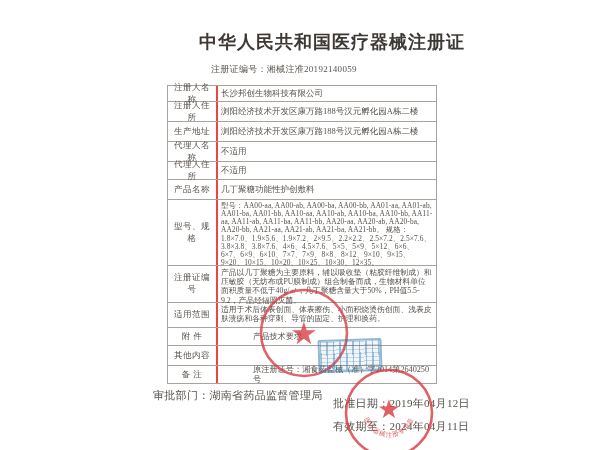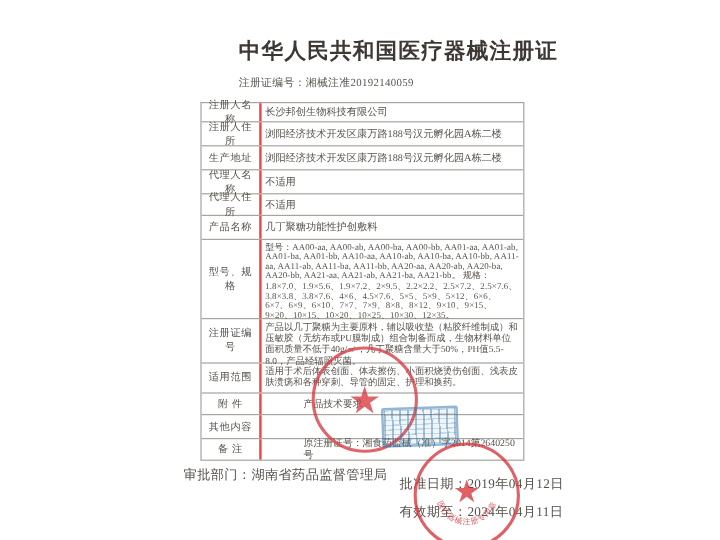"注册证编号：湘械注准20192140059" .cert-line { left: 199px -> 211px }
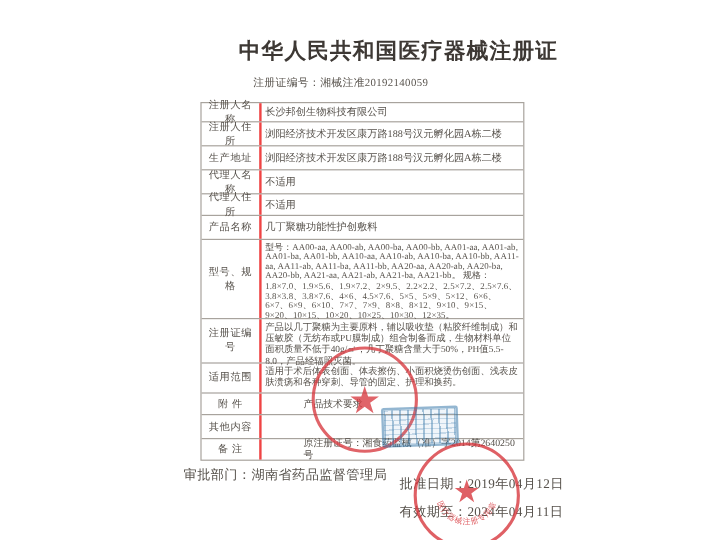"产品以几丁聚糖为主要原料，辅以吸收垫（粘胶纤维制成）和压敏胶（无纺布或PU膜制成" div.cell-value { text: 5.5-8.0 -> 5.5-9.2 }
